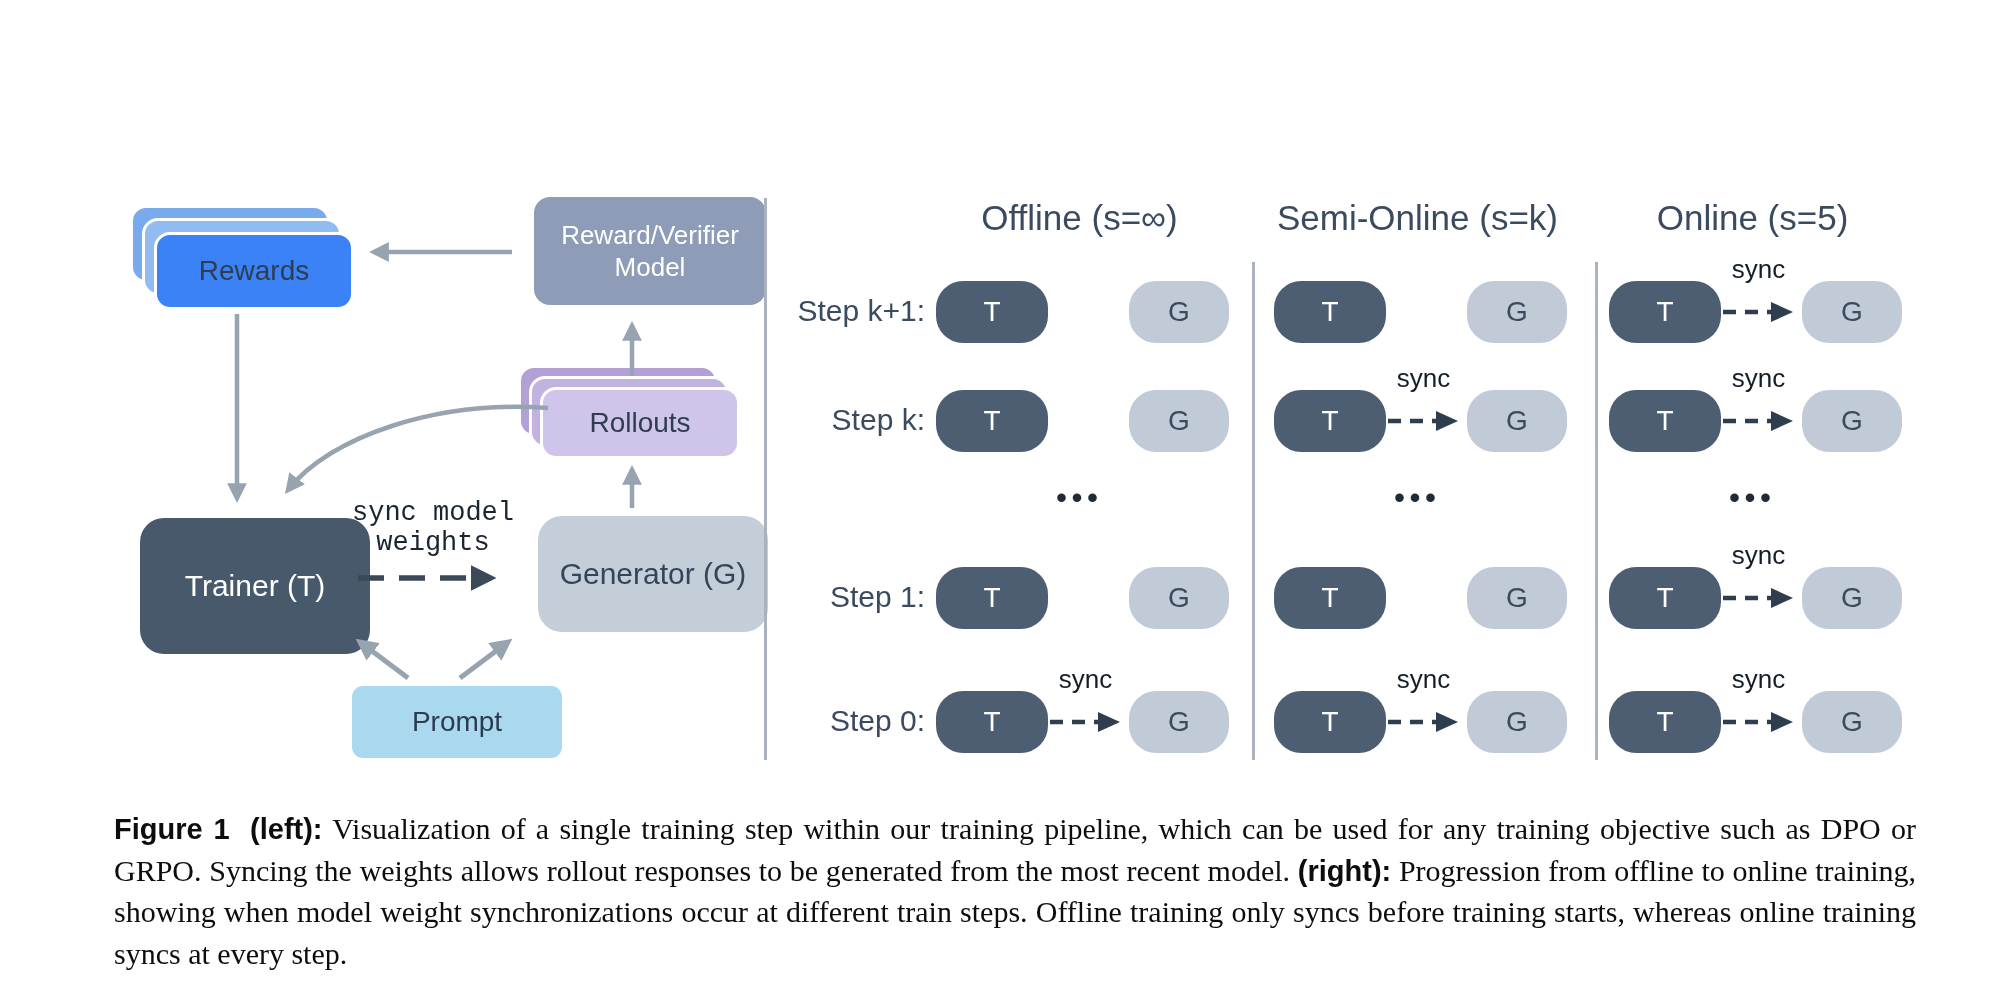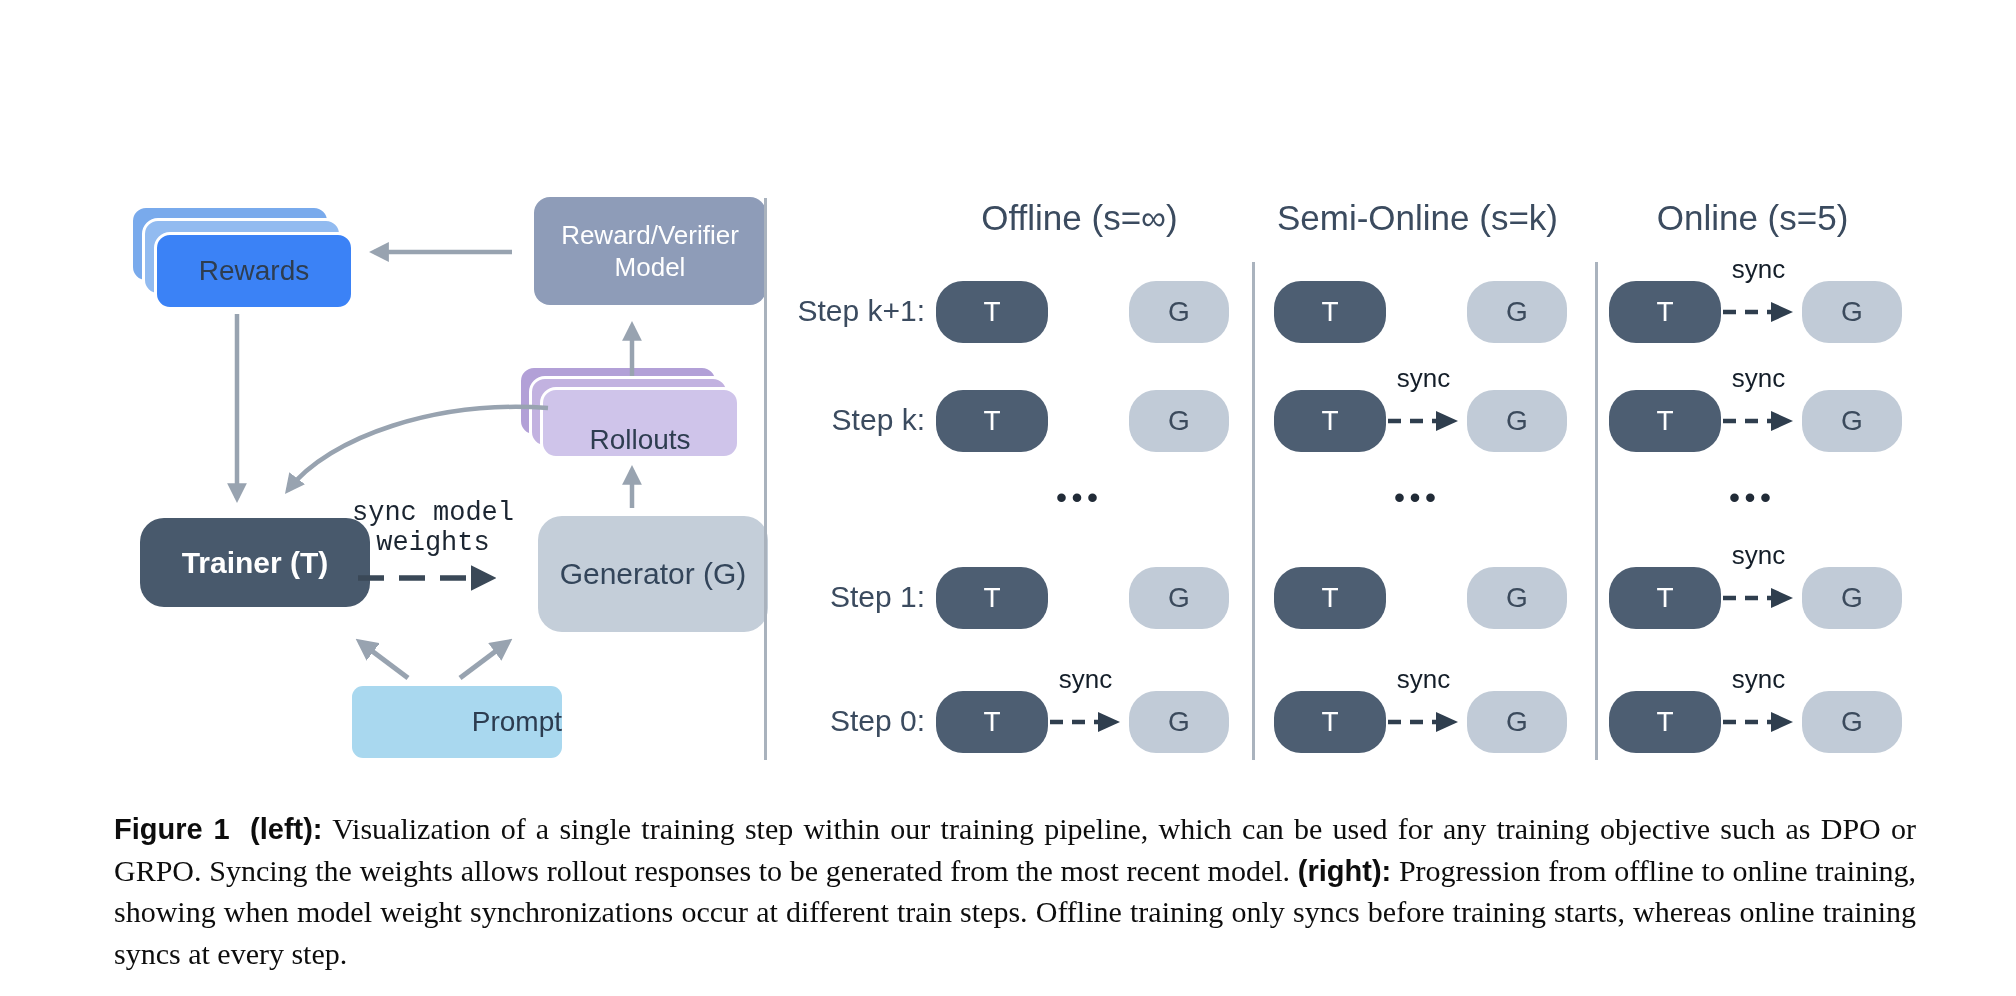"Rollouts" .rollouts-l2 { align-items: flex-end -> none }
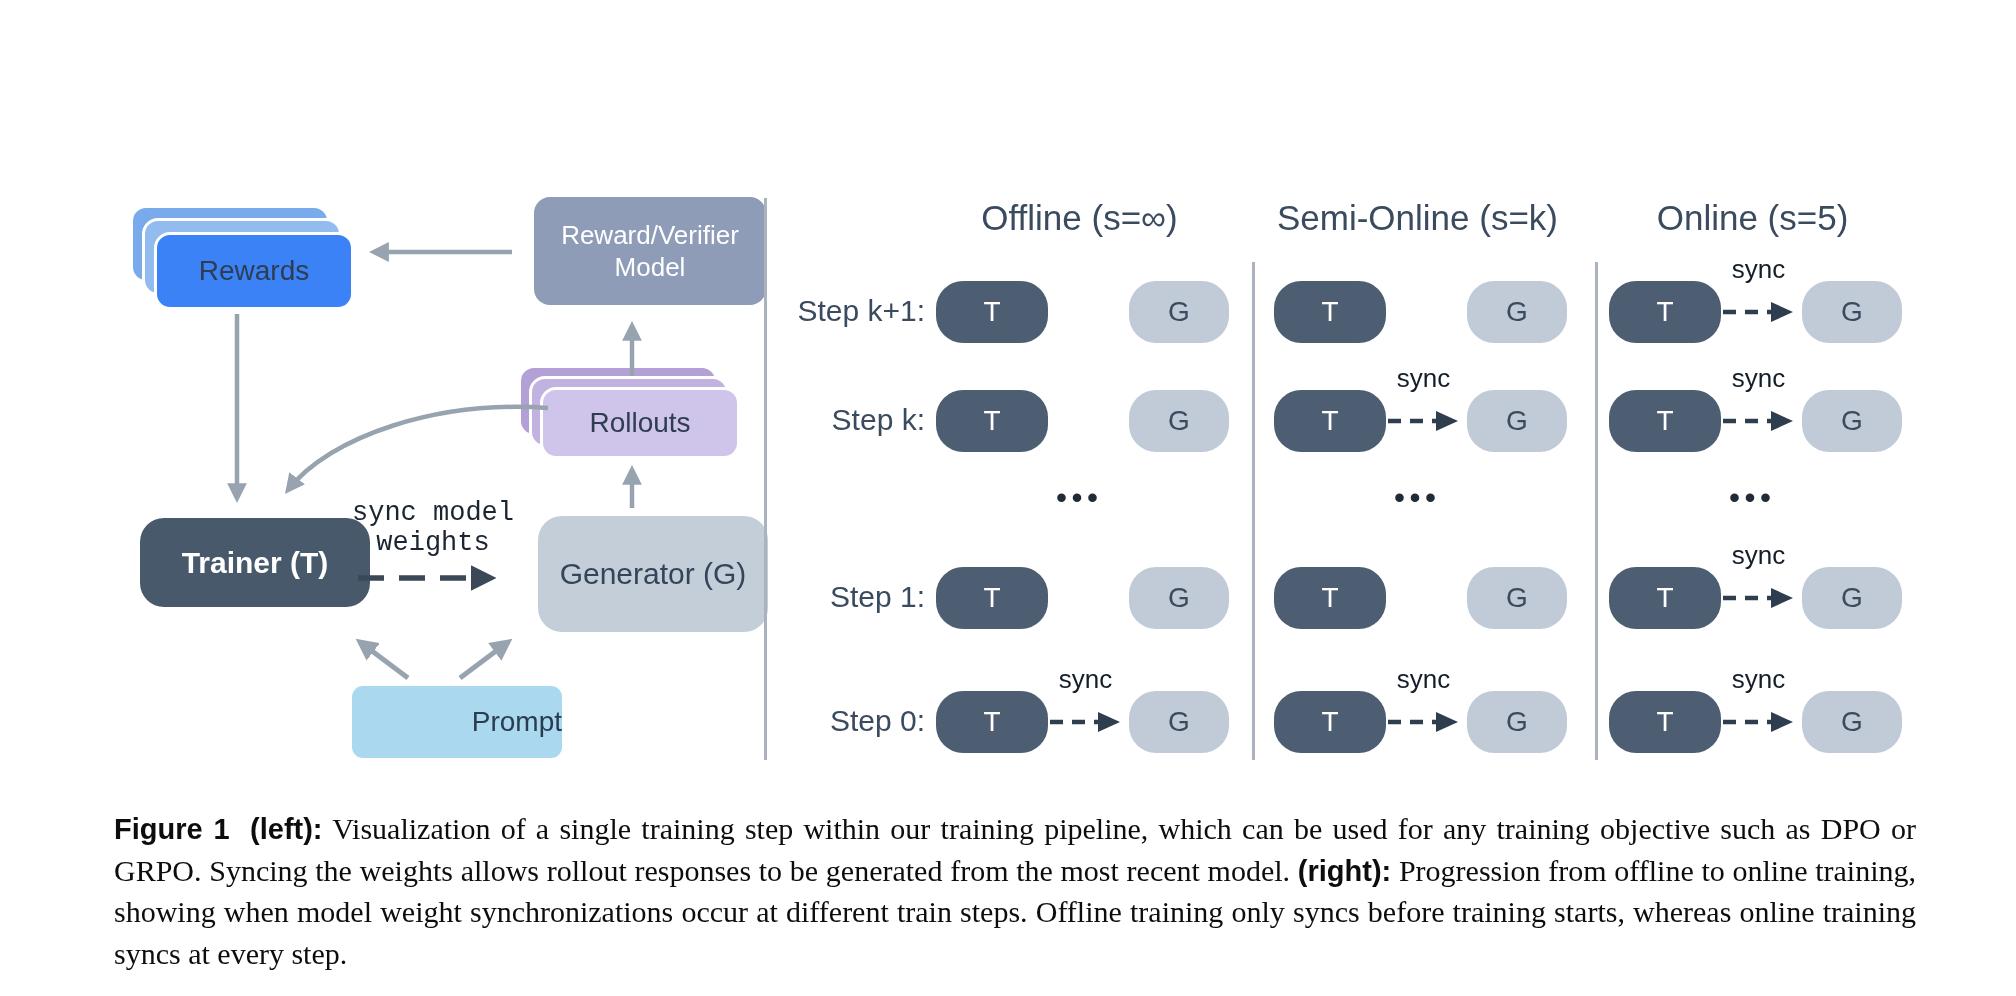"Trainer (T)" .trainer-box { font-weight: bold -> none; height: 89px -> 136px }
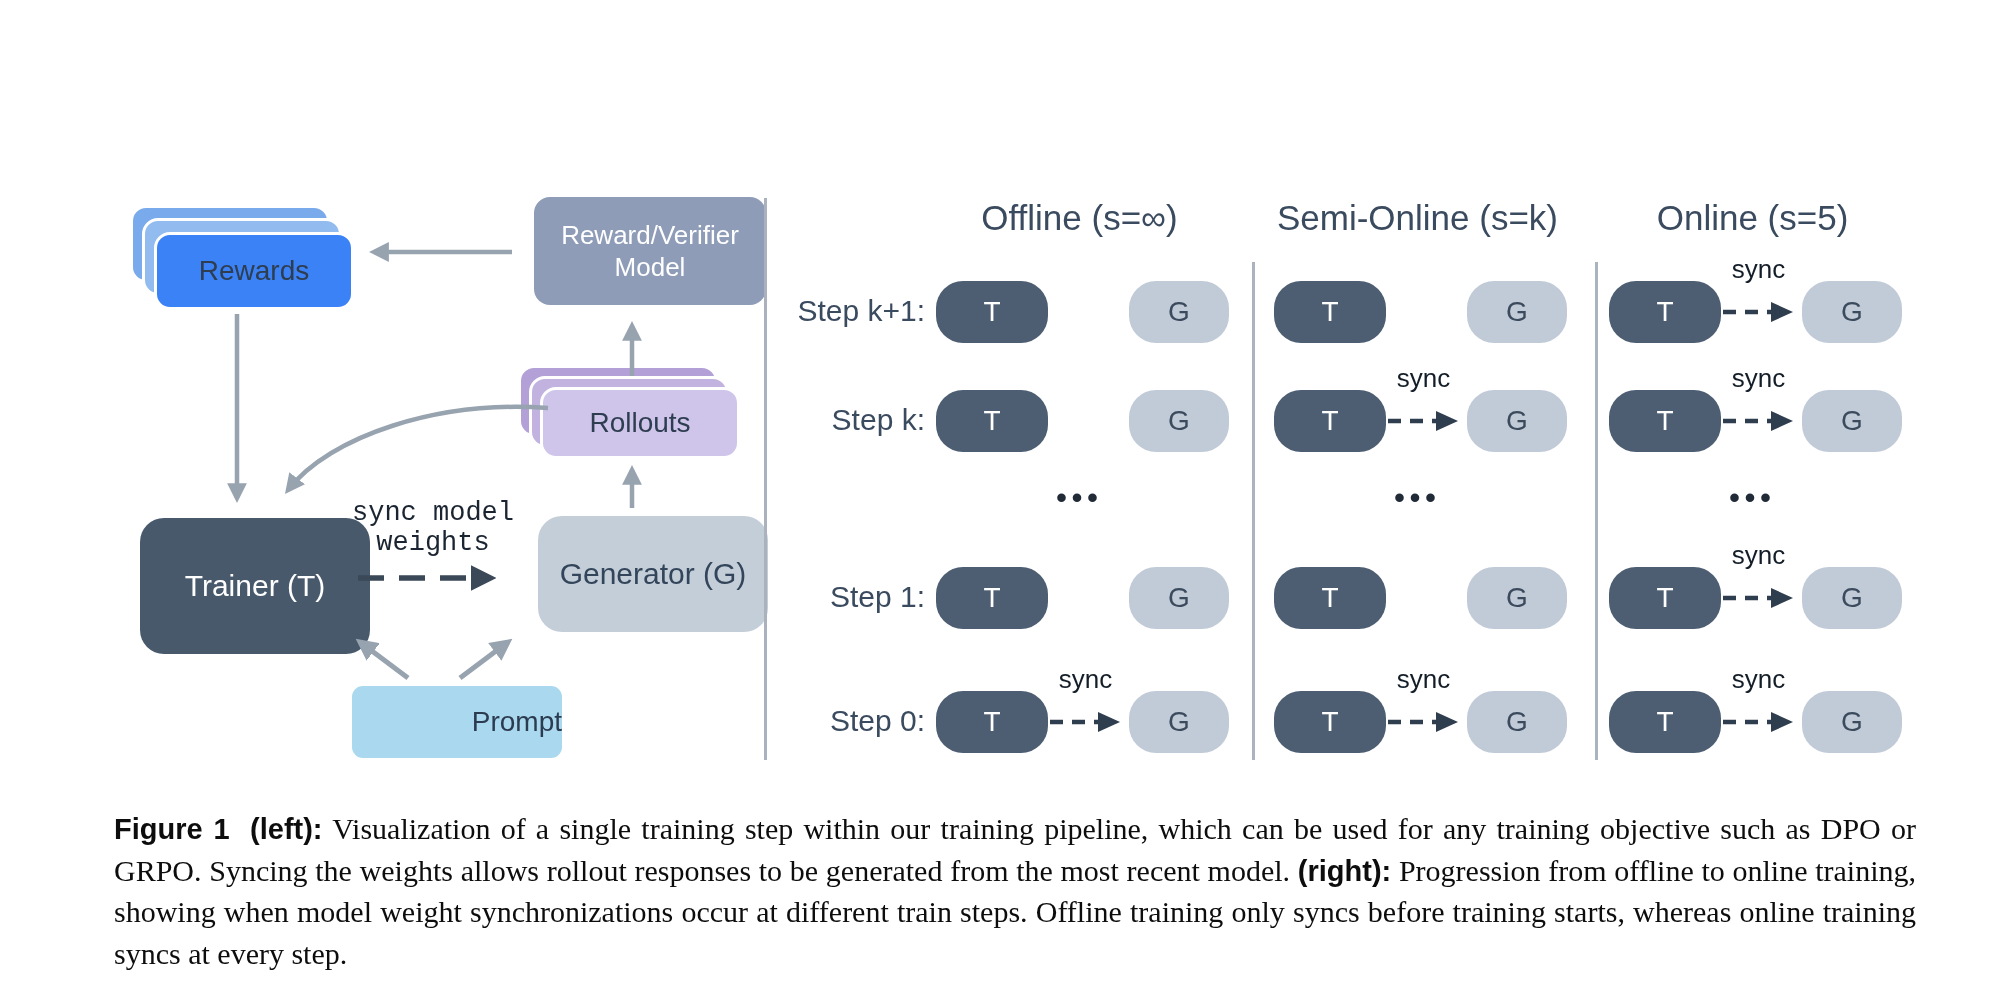"Prompt" .prompt-box { justify-content: flex-end -> none }
